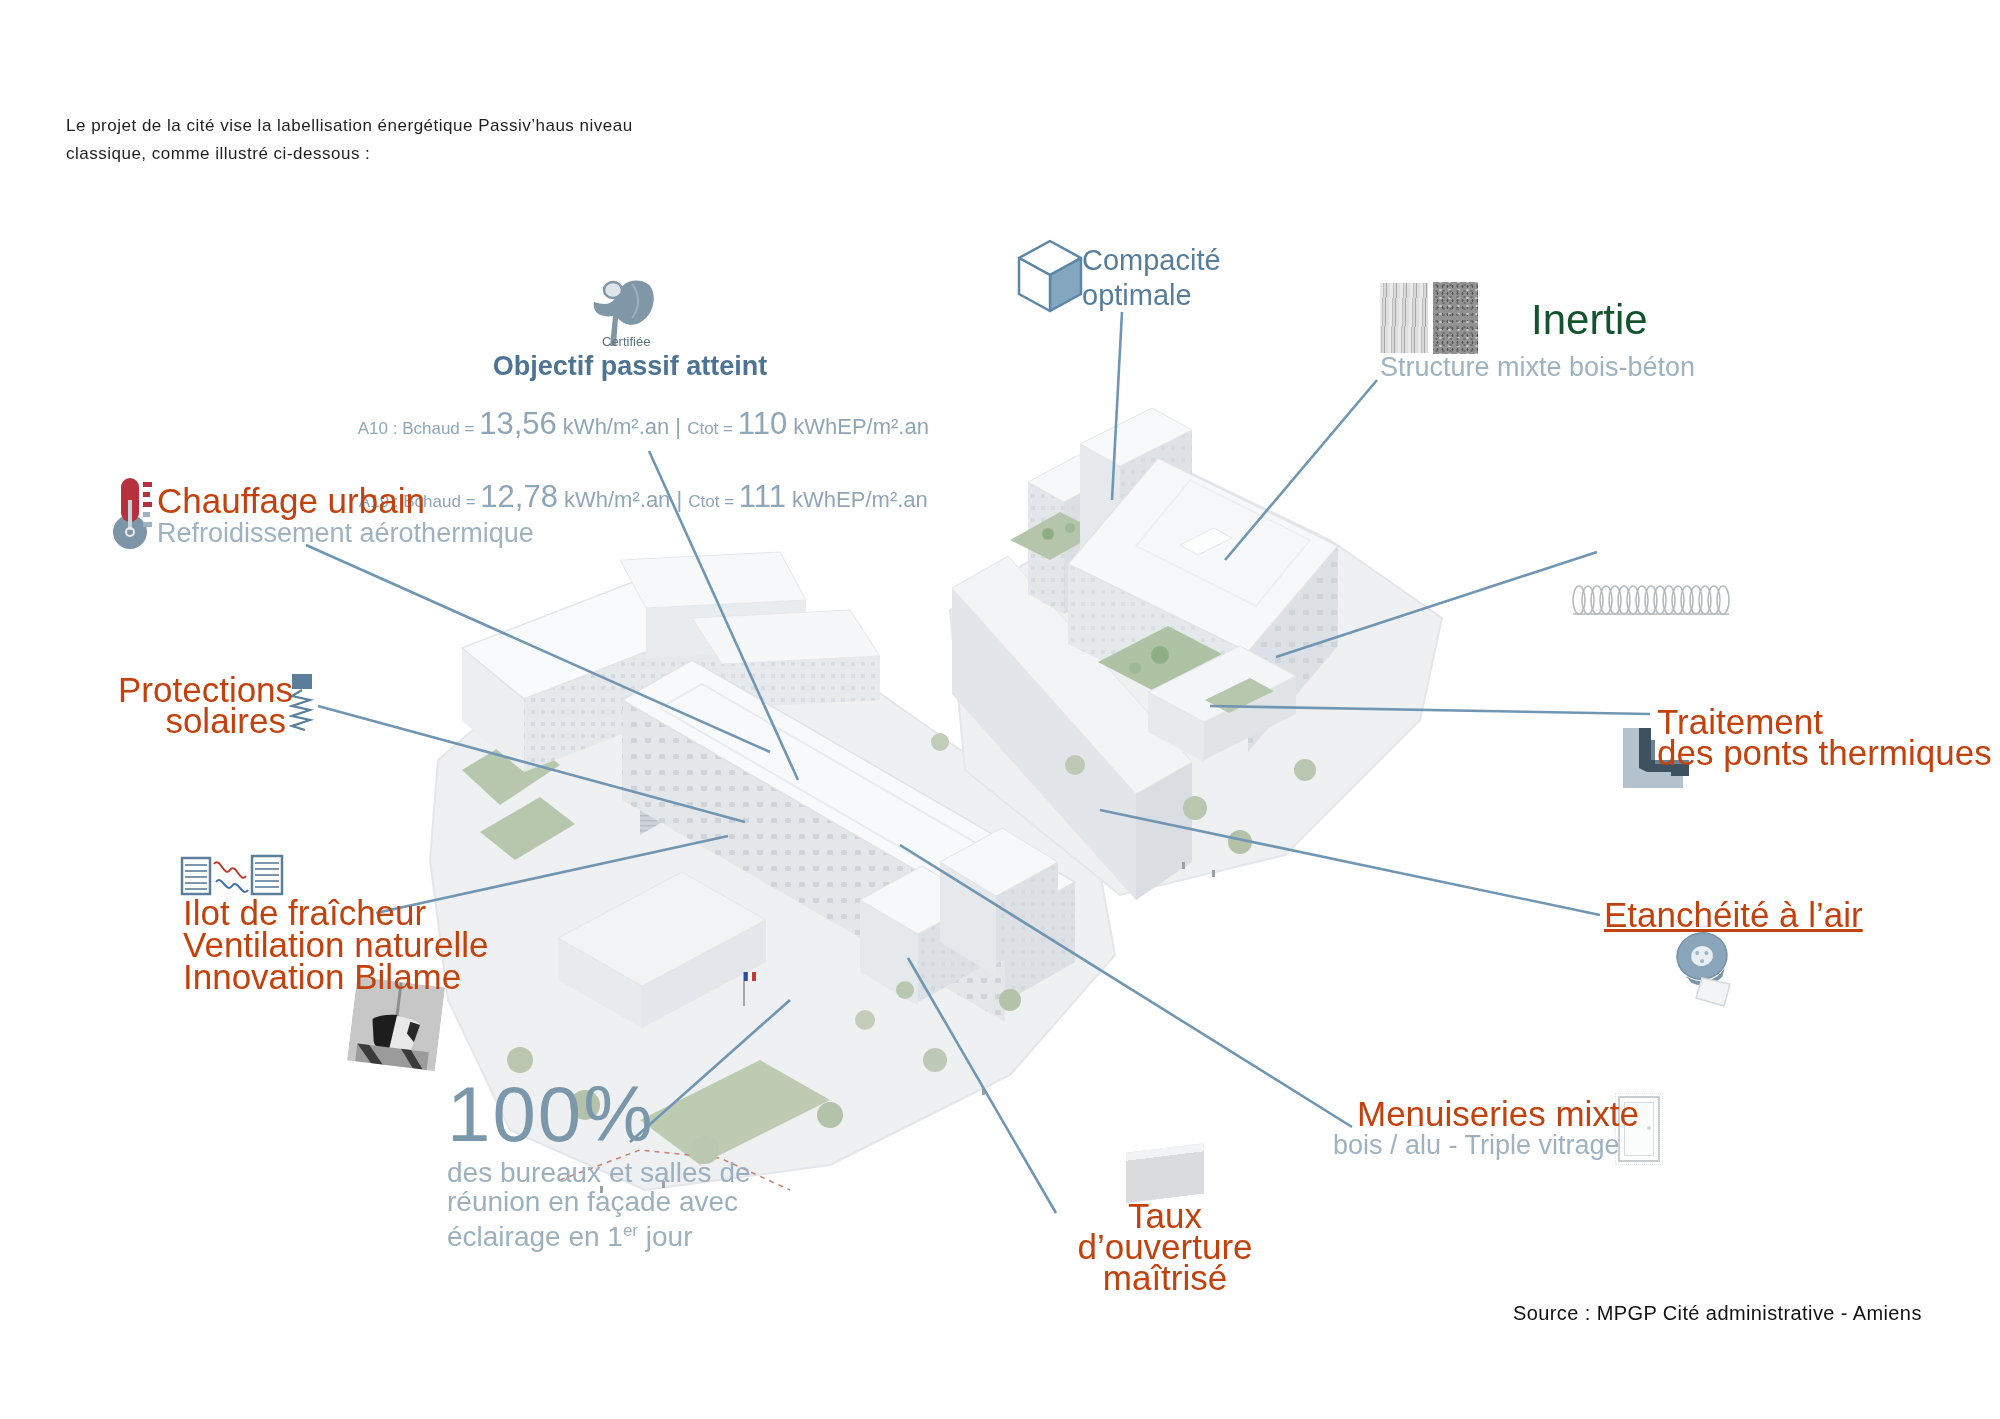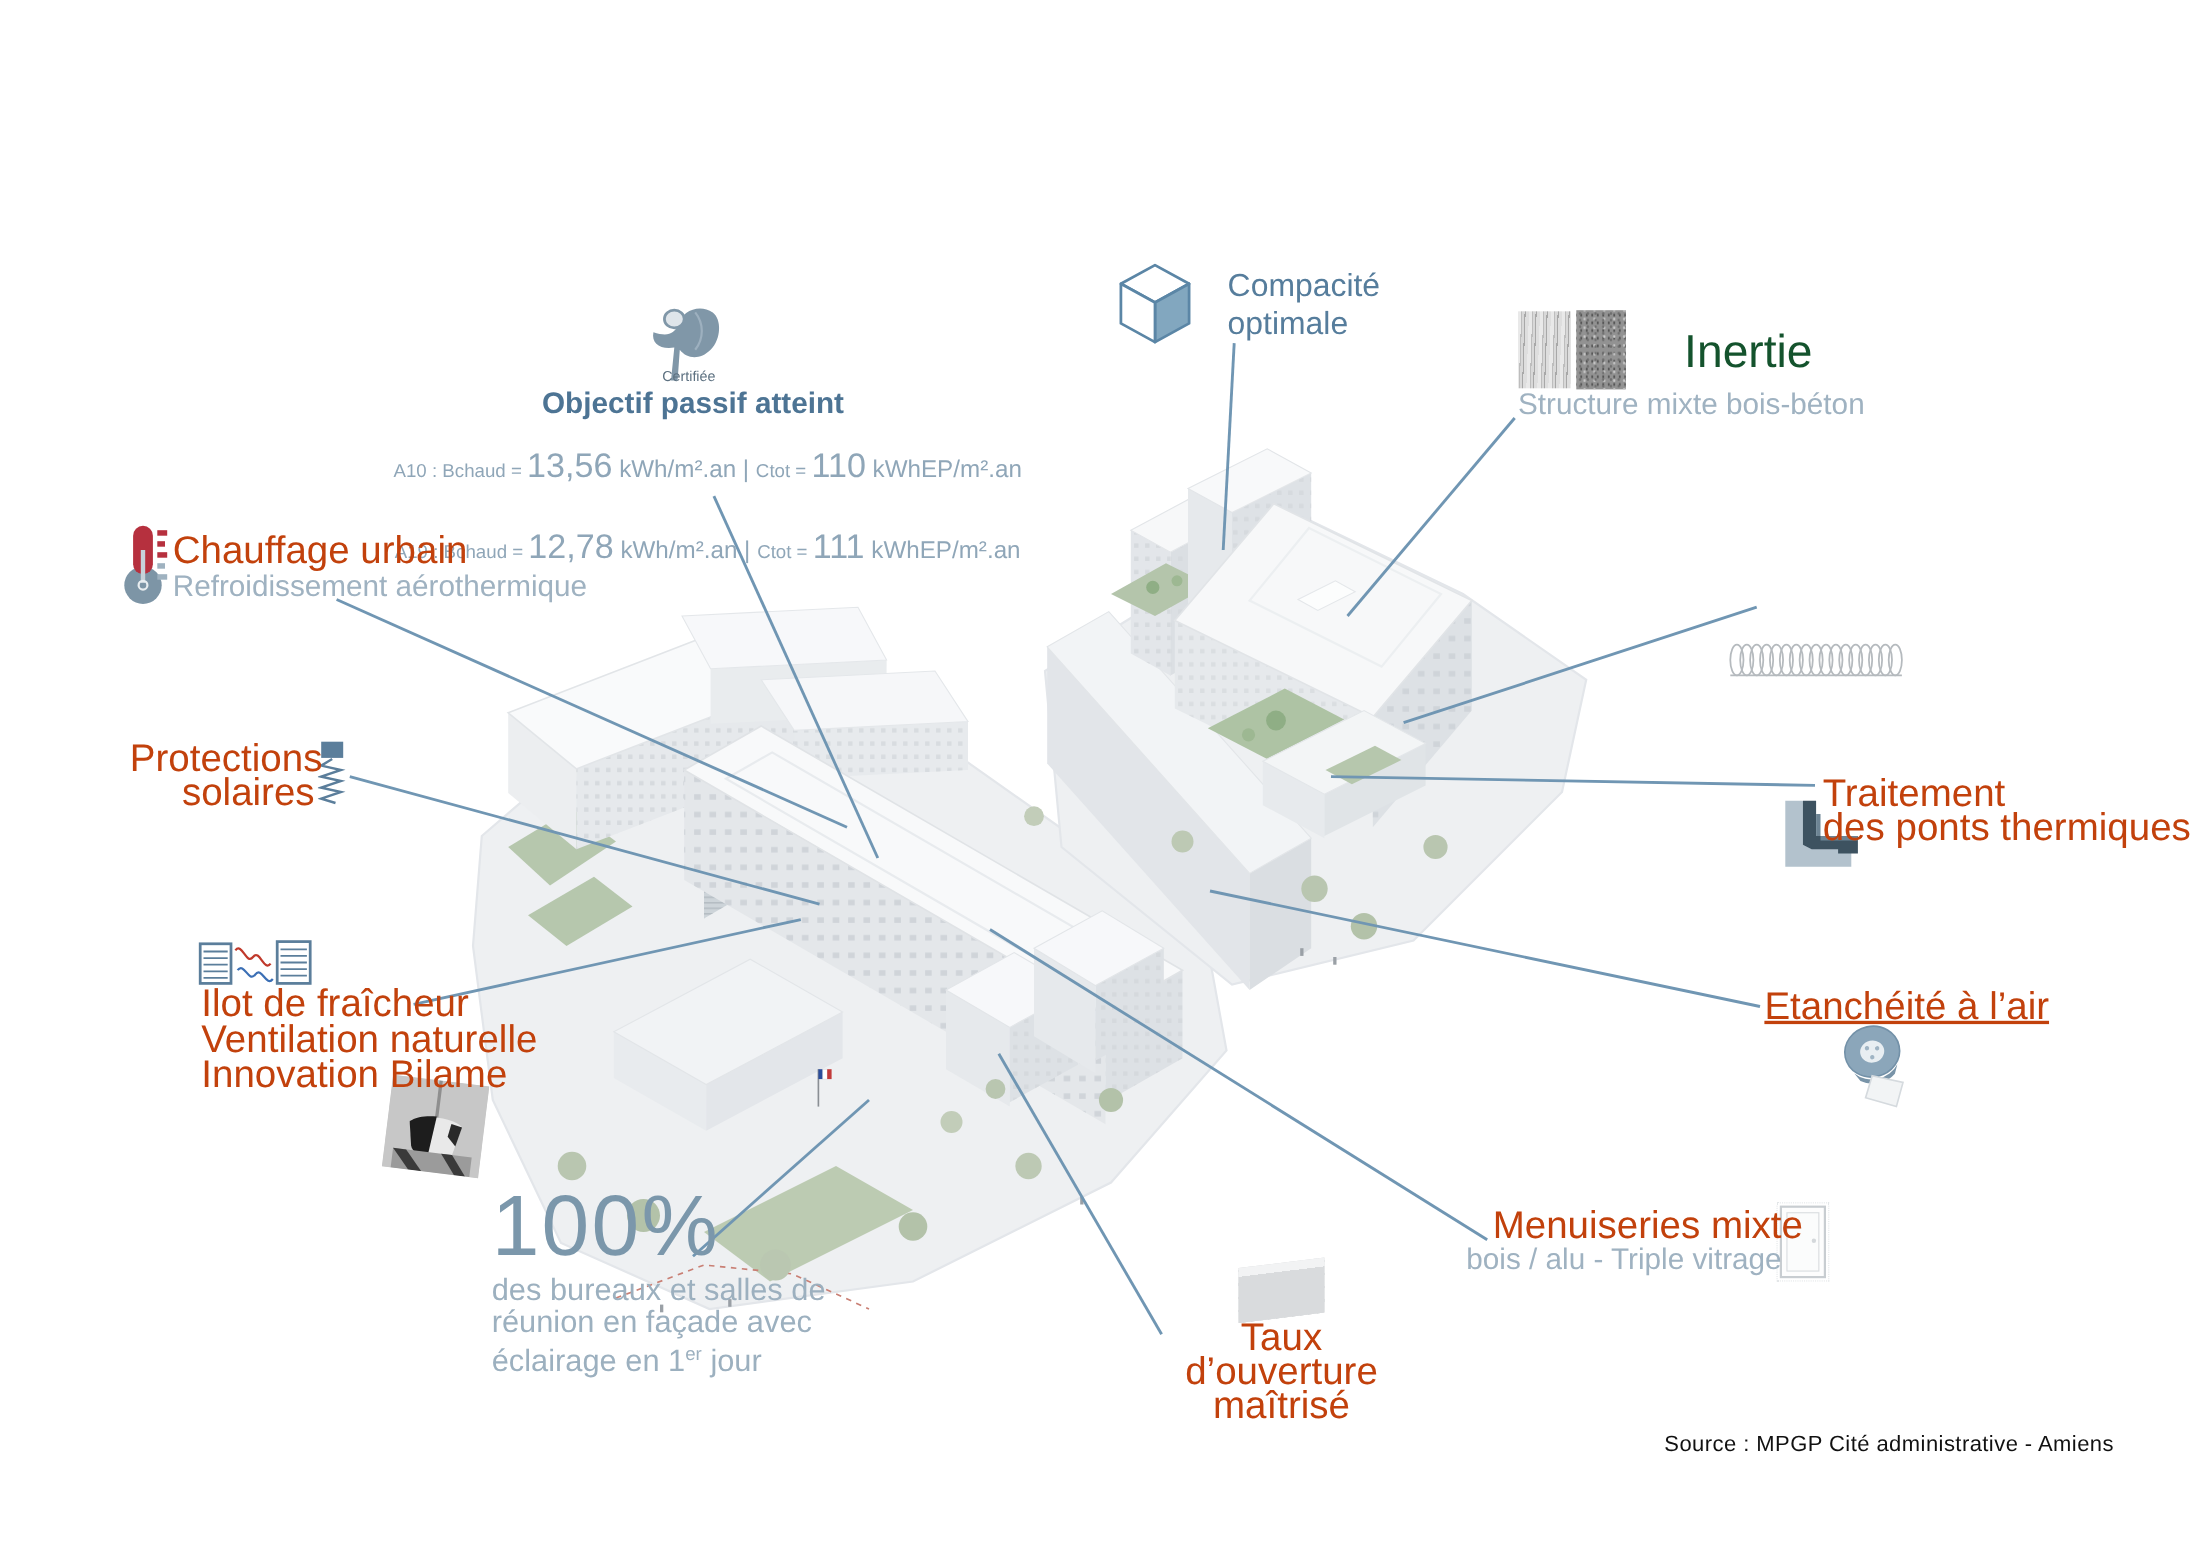"Le projet de la cité" div.abs { html: none -> <div>Le projet de la cité vise la labellisation énergétique Passiv’haus niveau classique, comme illustré ci-dessous :</div> }
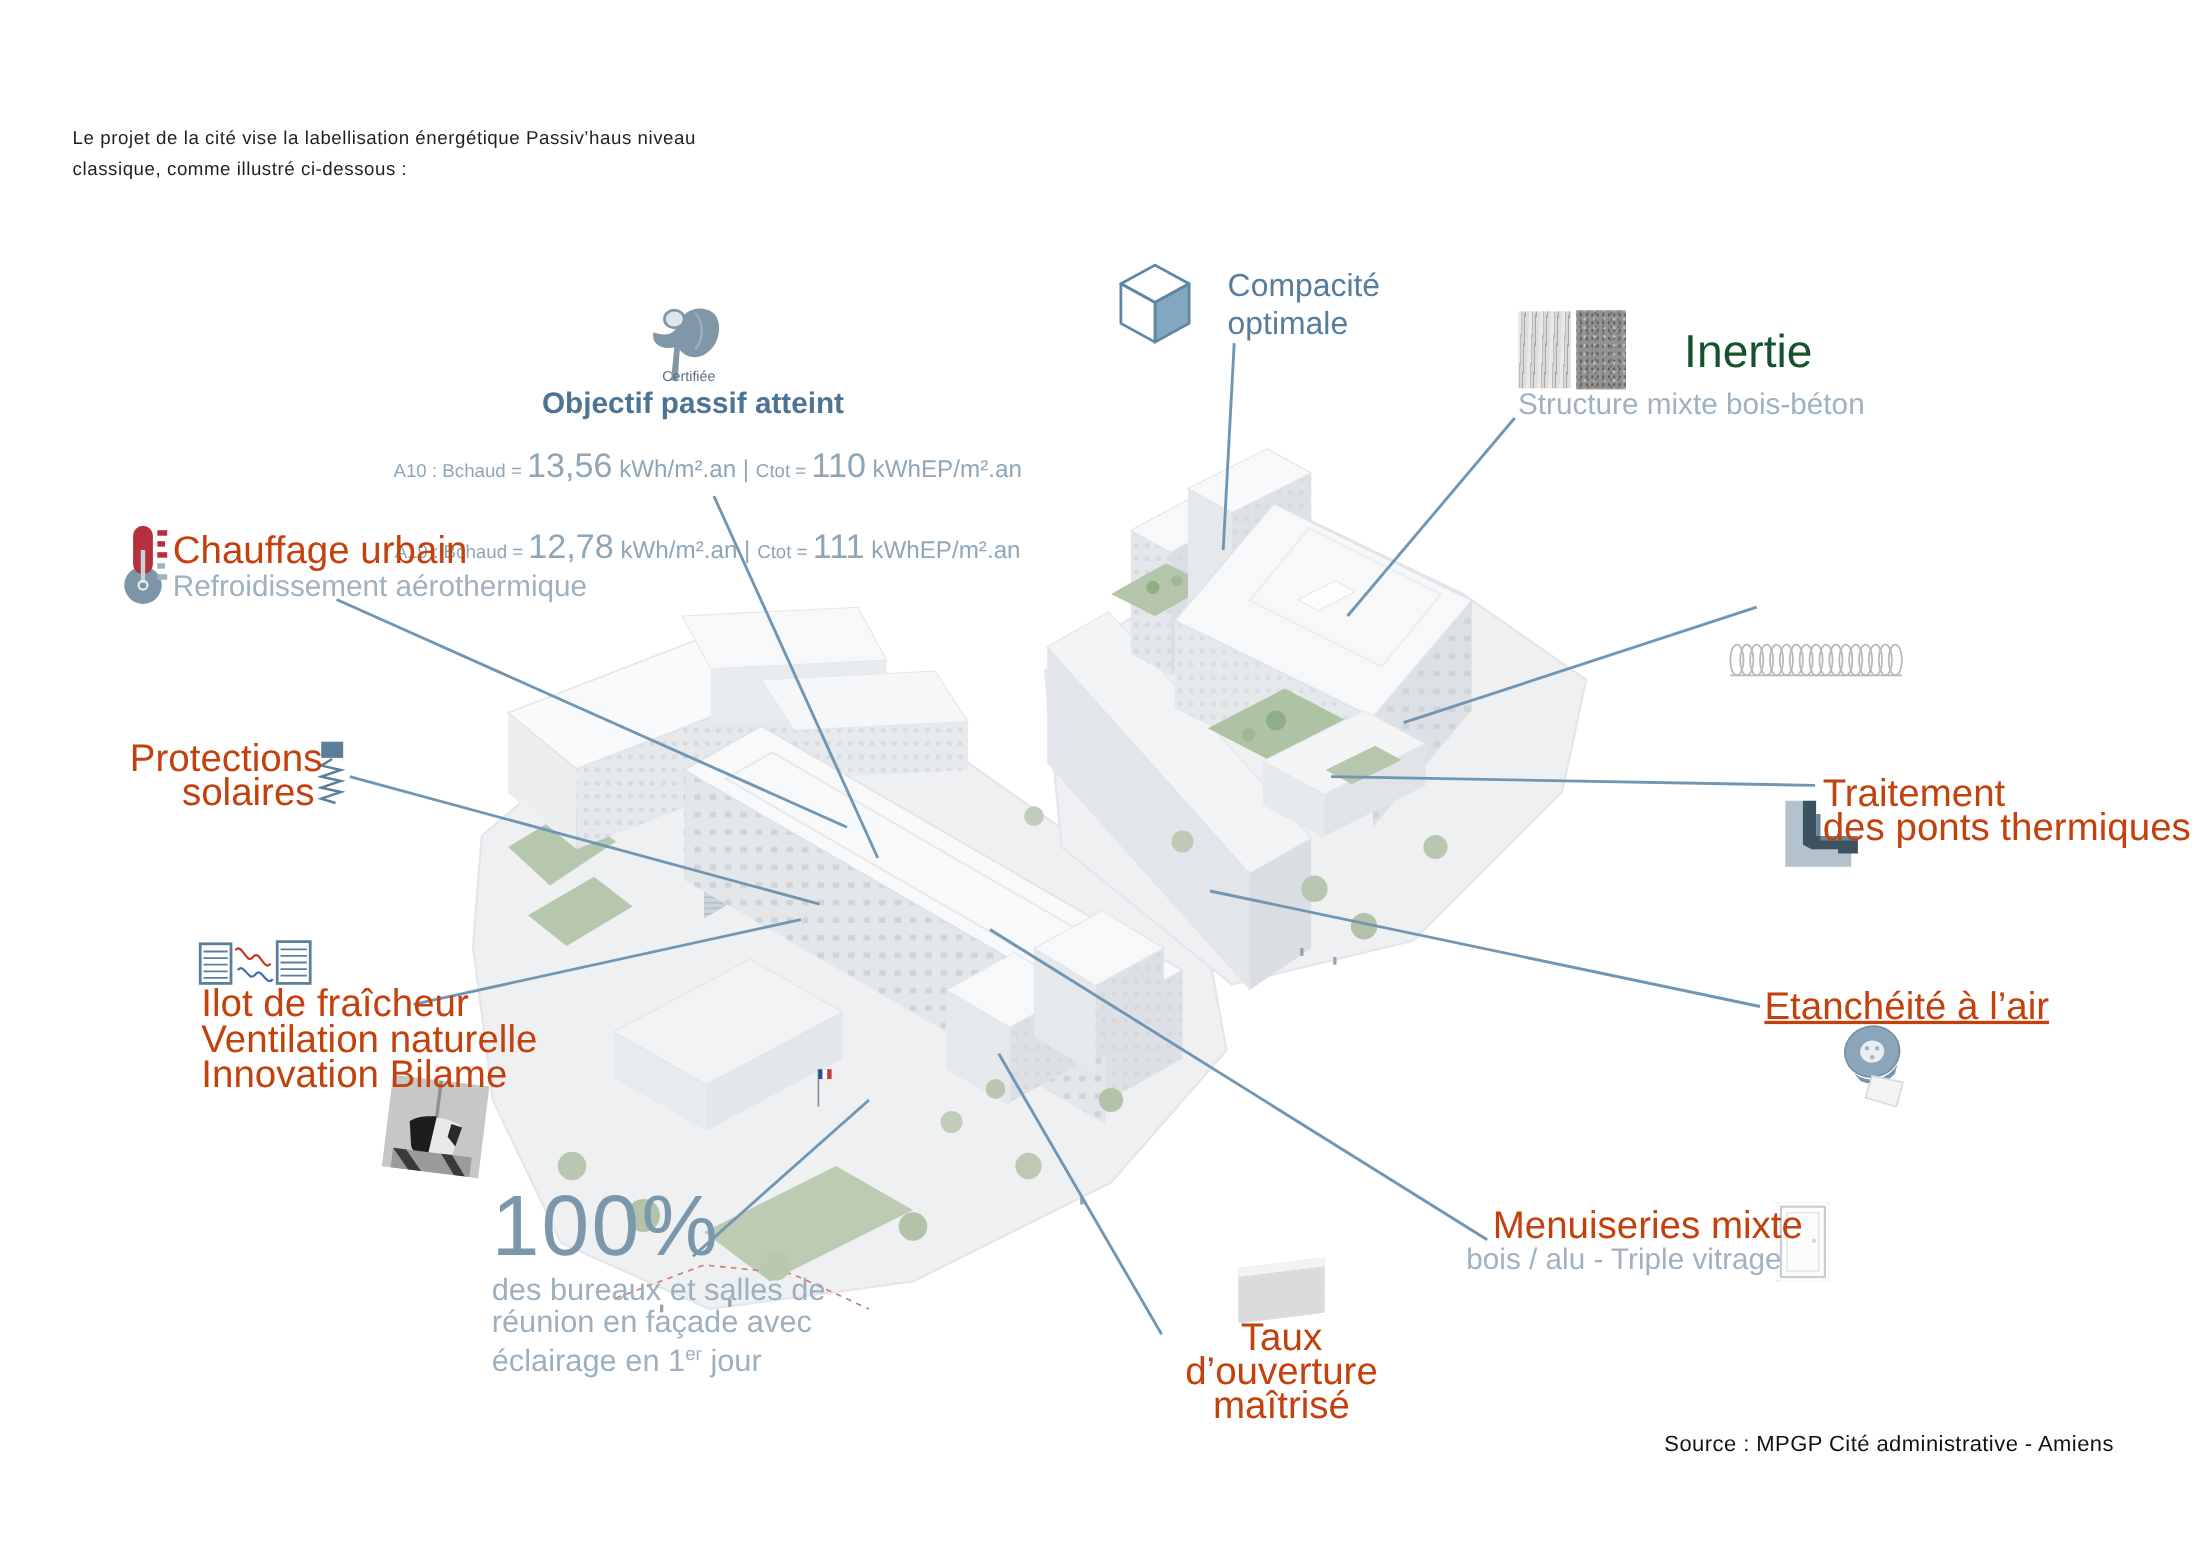"Compacité" .compacite { margin-left: 34px -> none }
